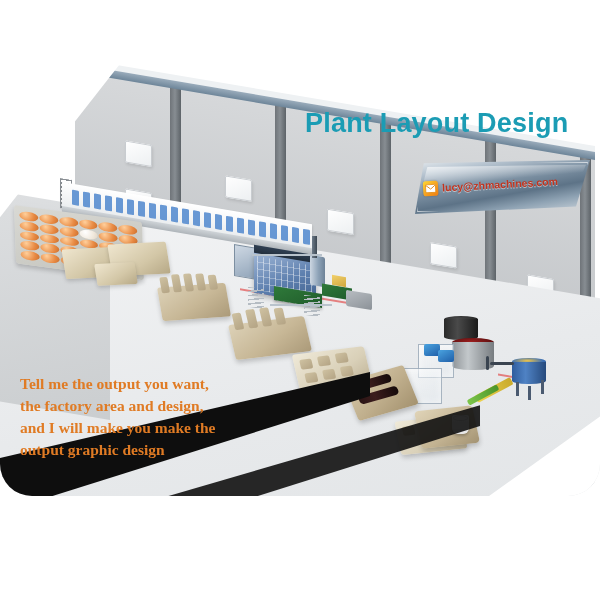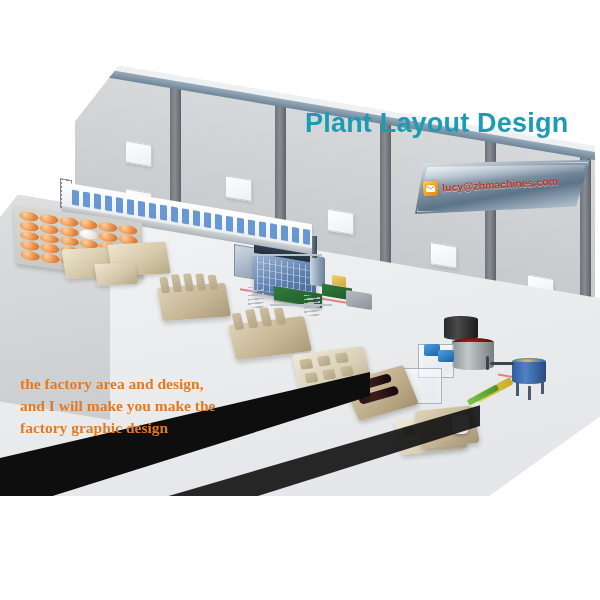"Plant Layout Design" #stage { border-radius: none -> 32px }
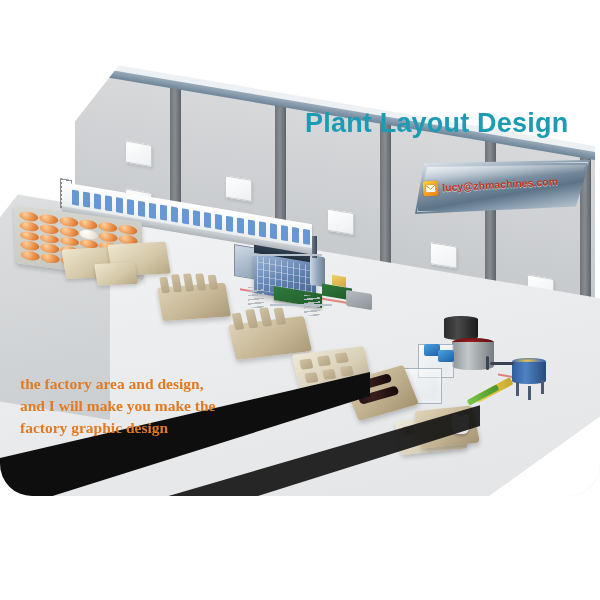"Tell me the output you" div { html: none -> <div>Tell me the output you want,</div> }
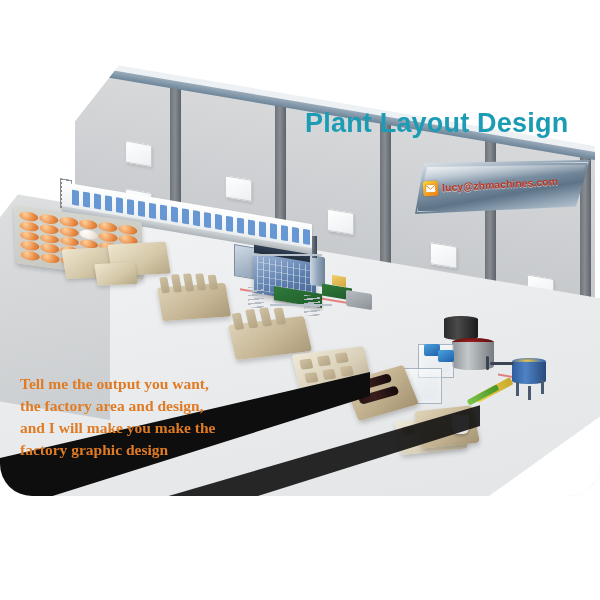"factory graphic design" div { text: factory -> output }
